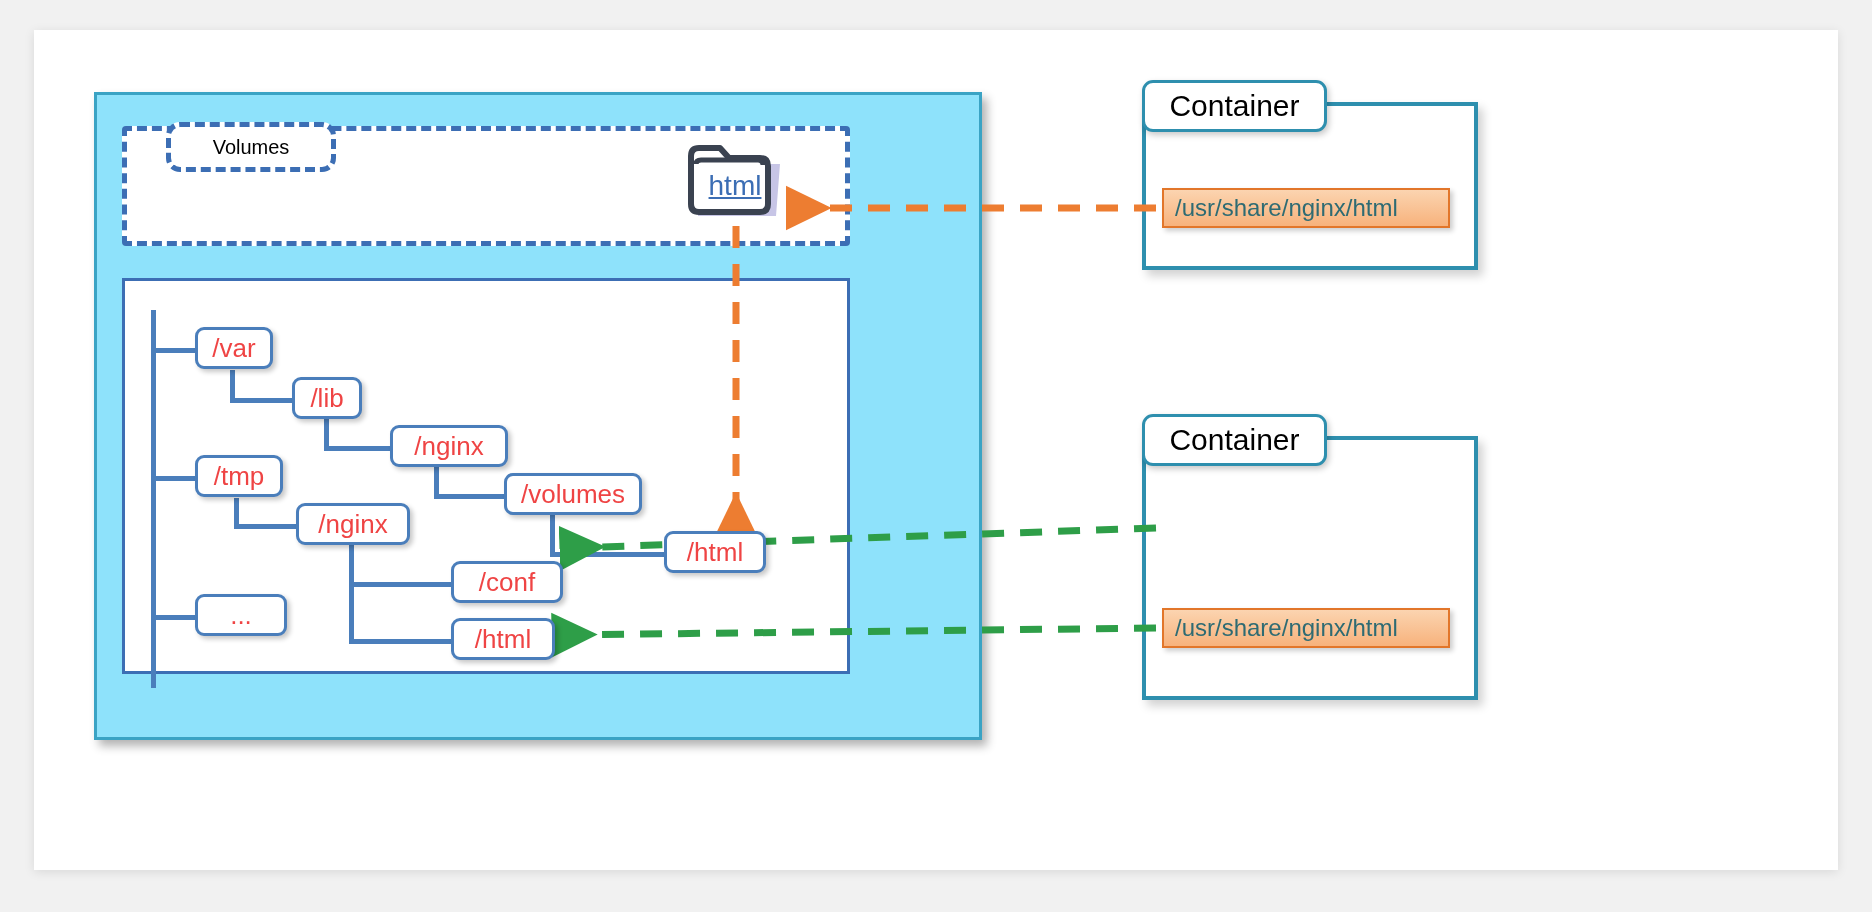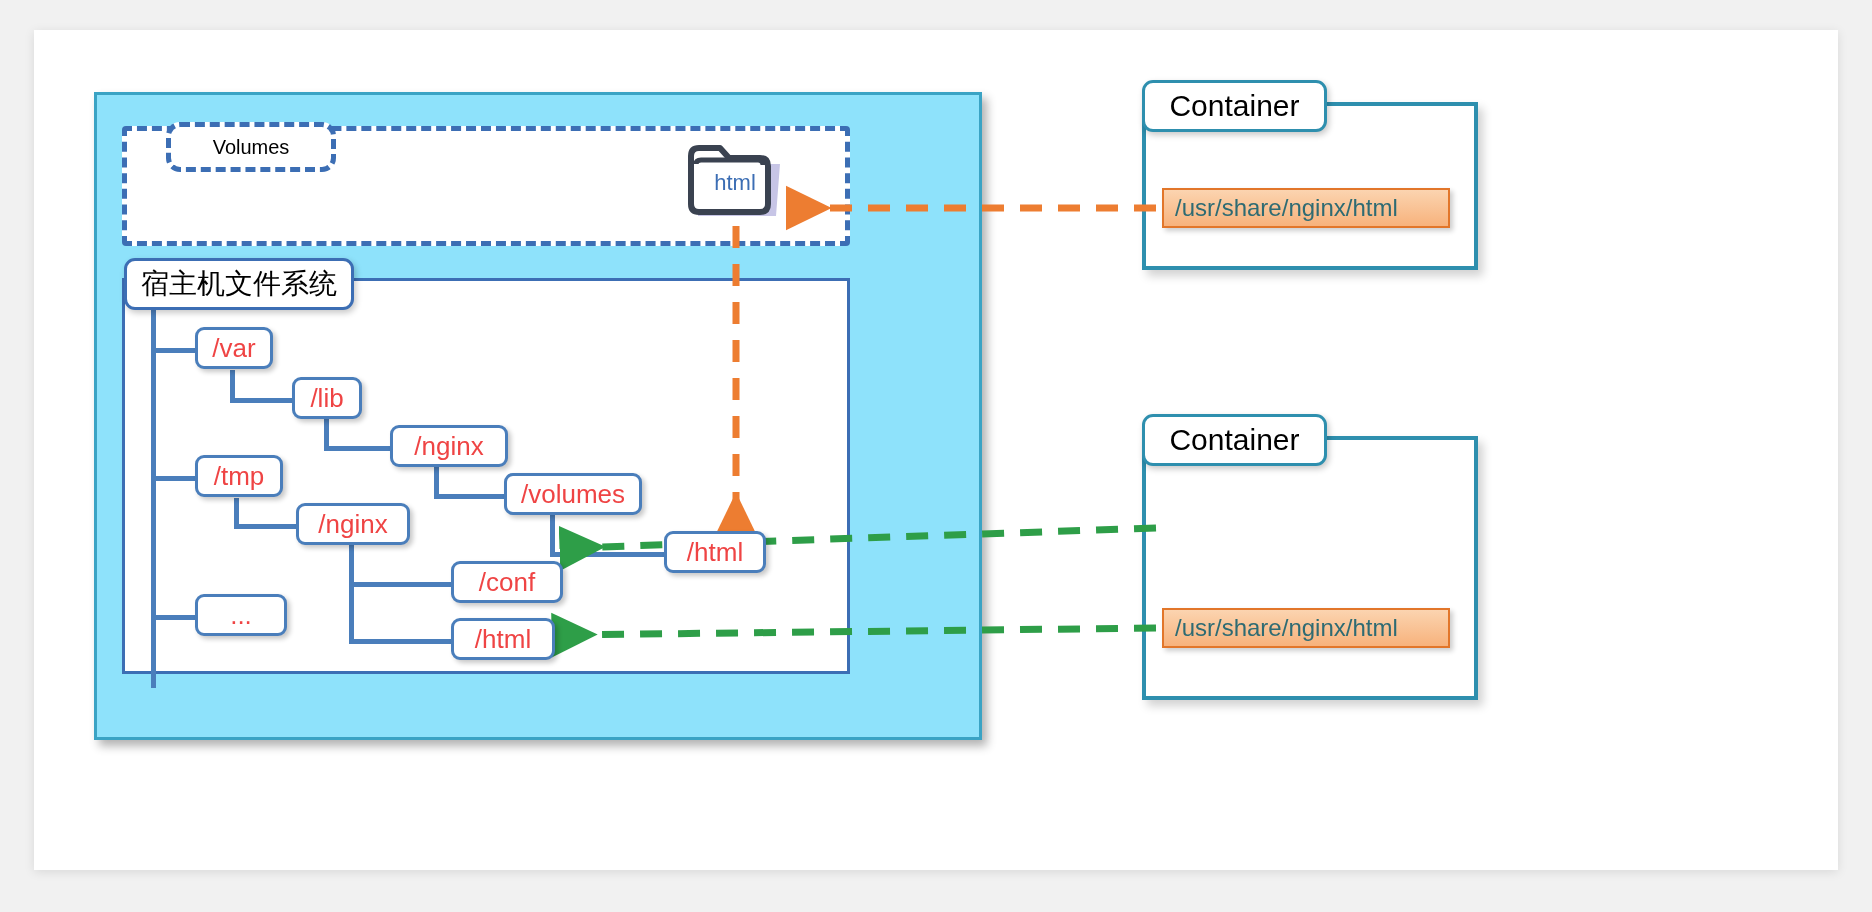"html" .folder-label { font-size: 22px -> 28px; text-decoration: none -> underline }
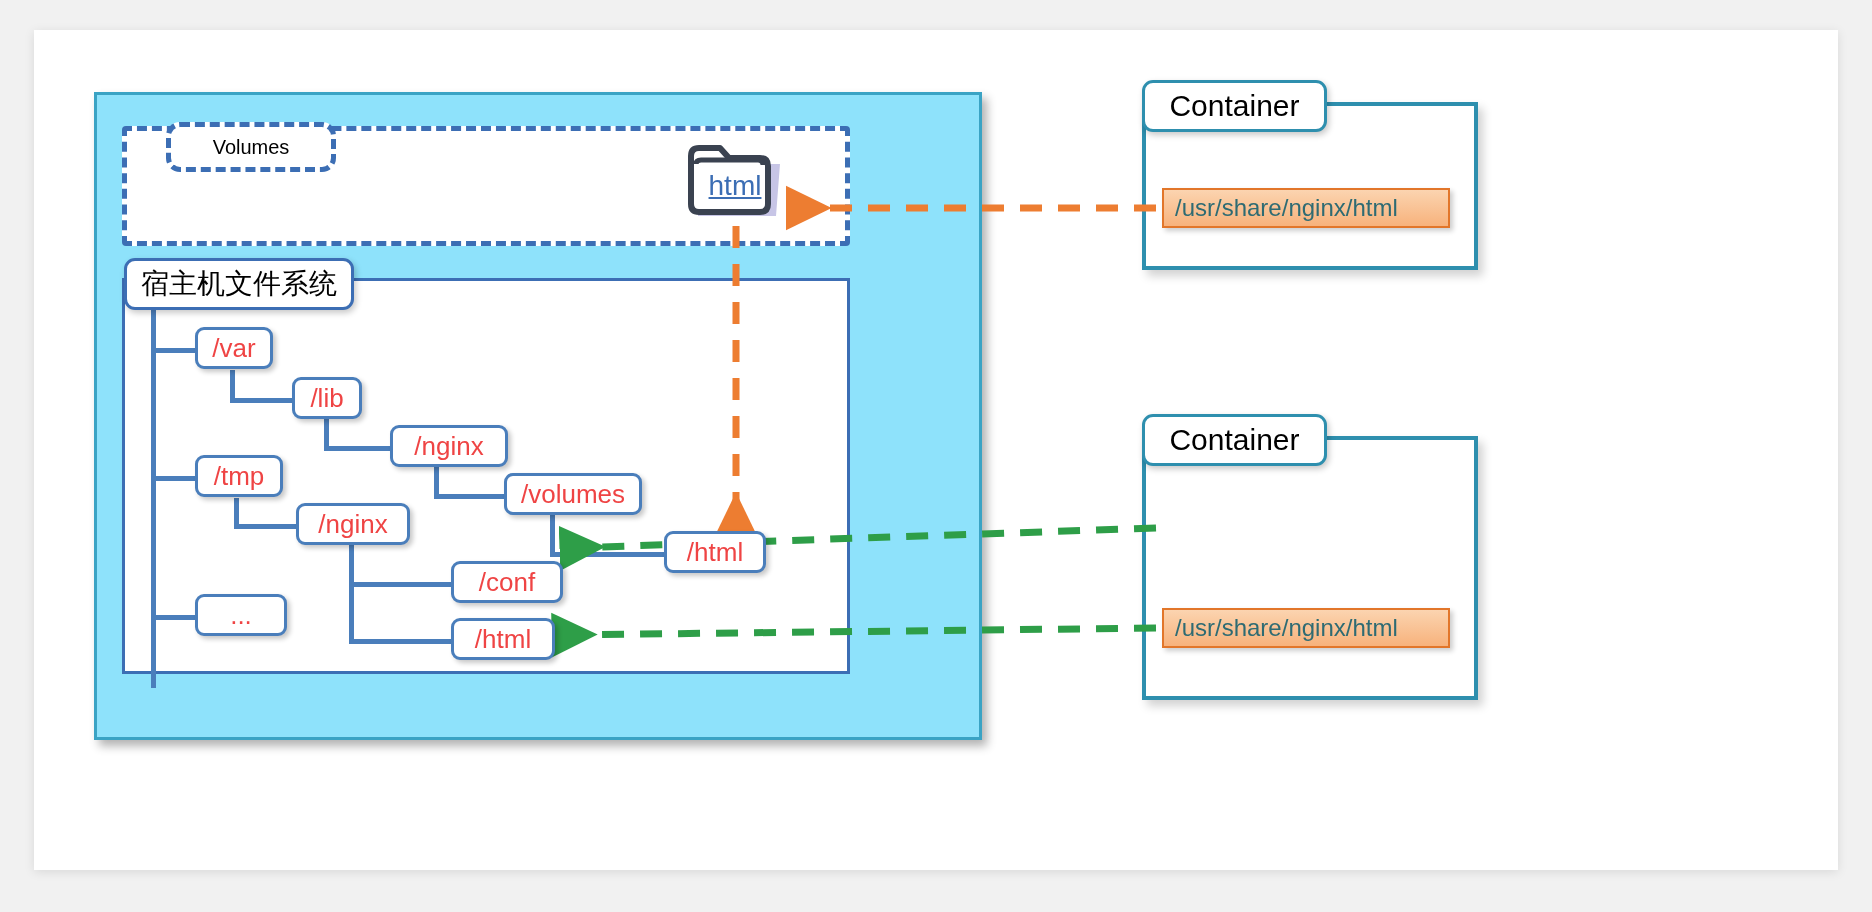"宿主机文件系统" div.abs { html: <div>宿主机文件系统</div> -> none }
